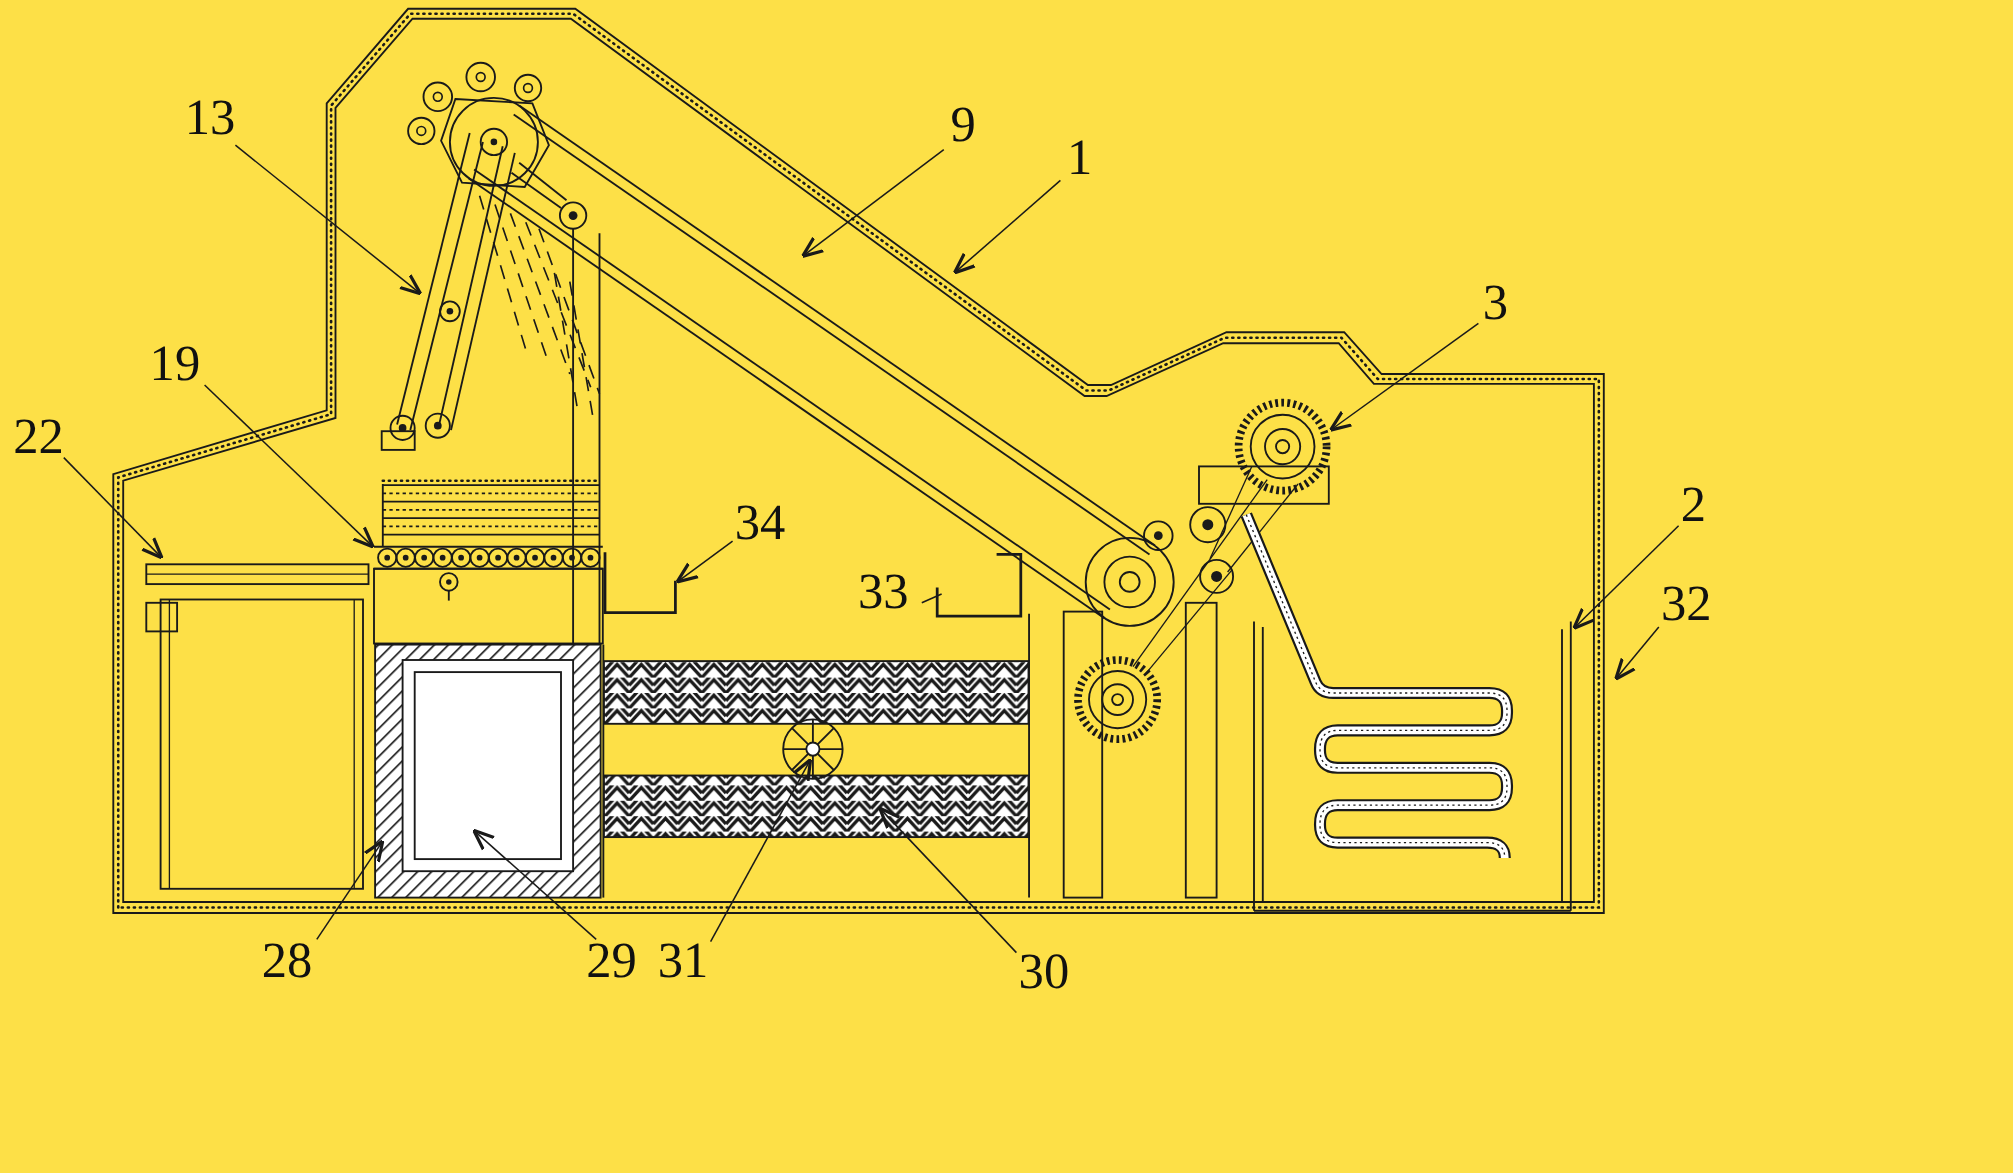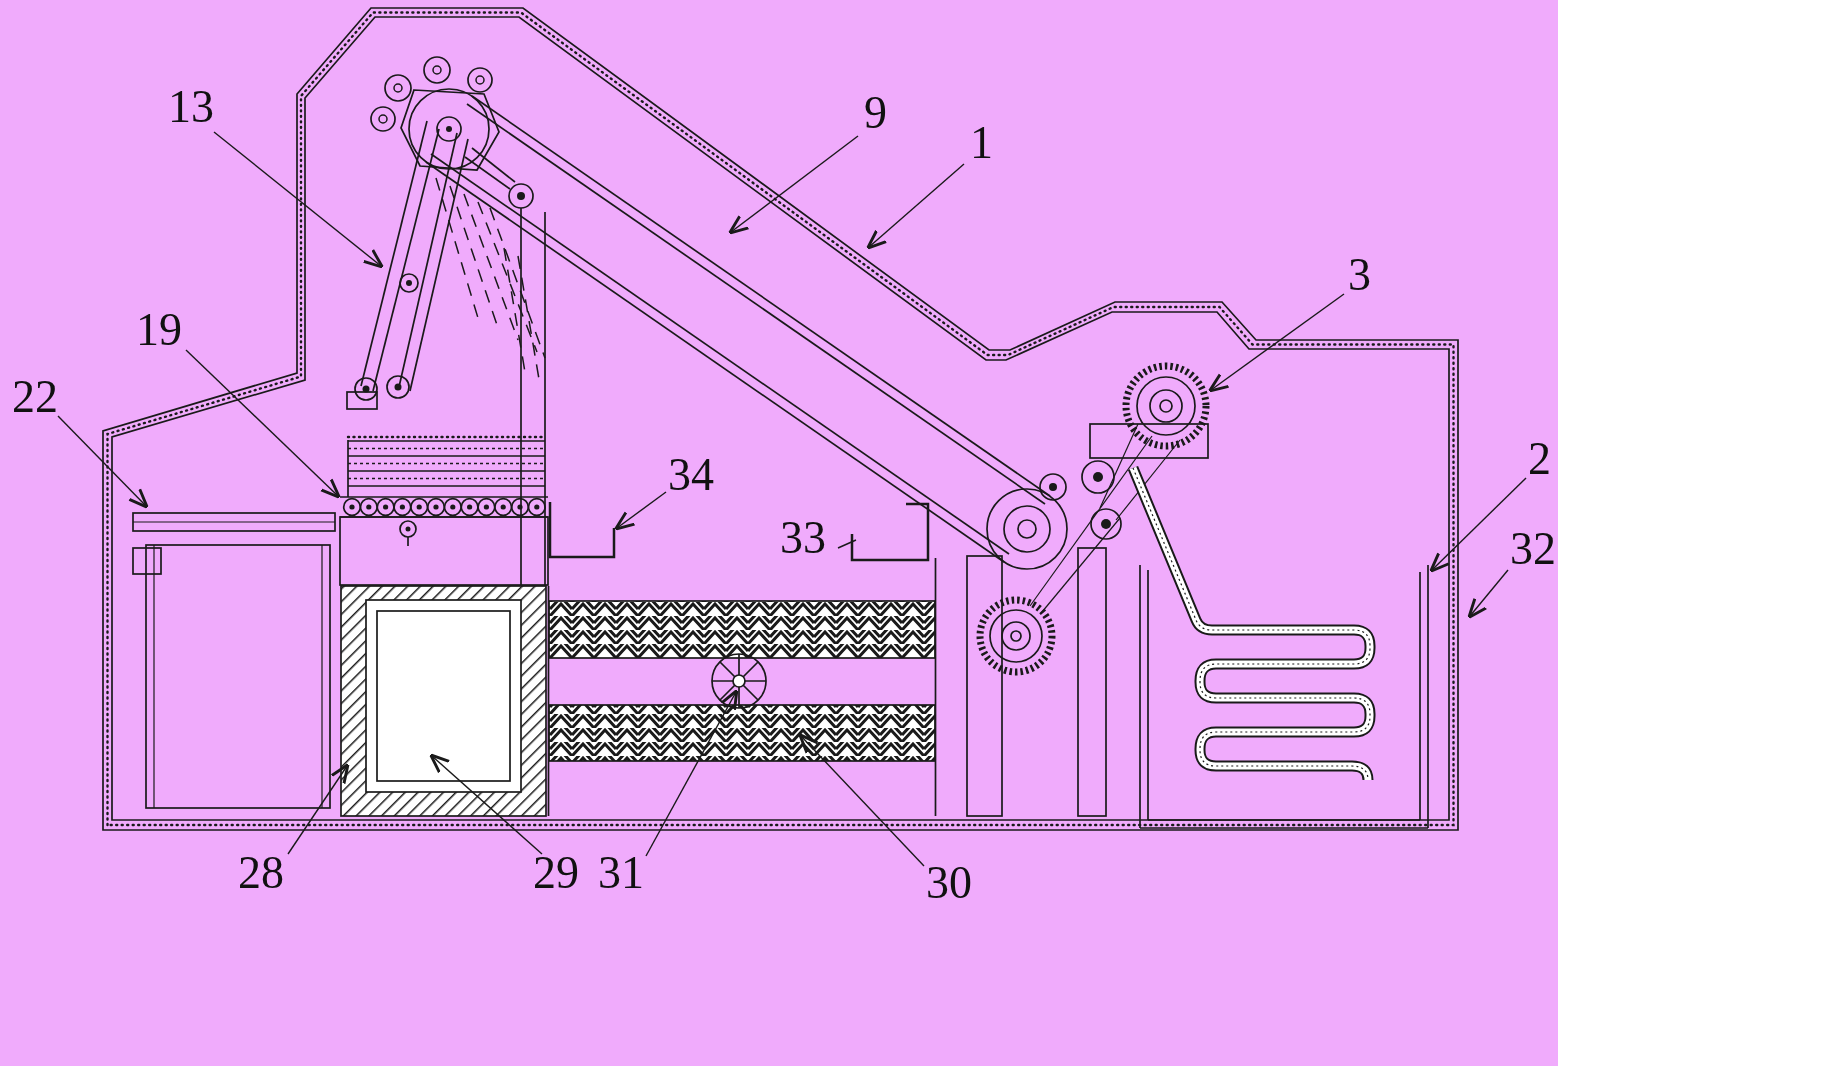"13" #stage { background: #f0abfc -> #fde047; width: 1558px -> 1830px }
